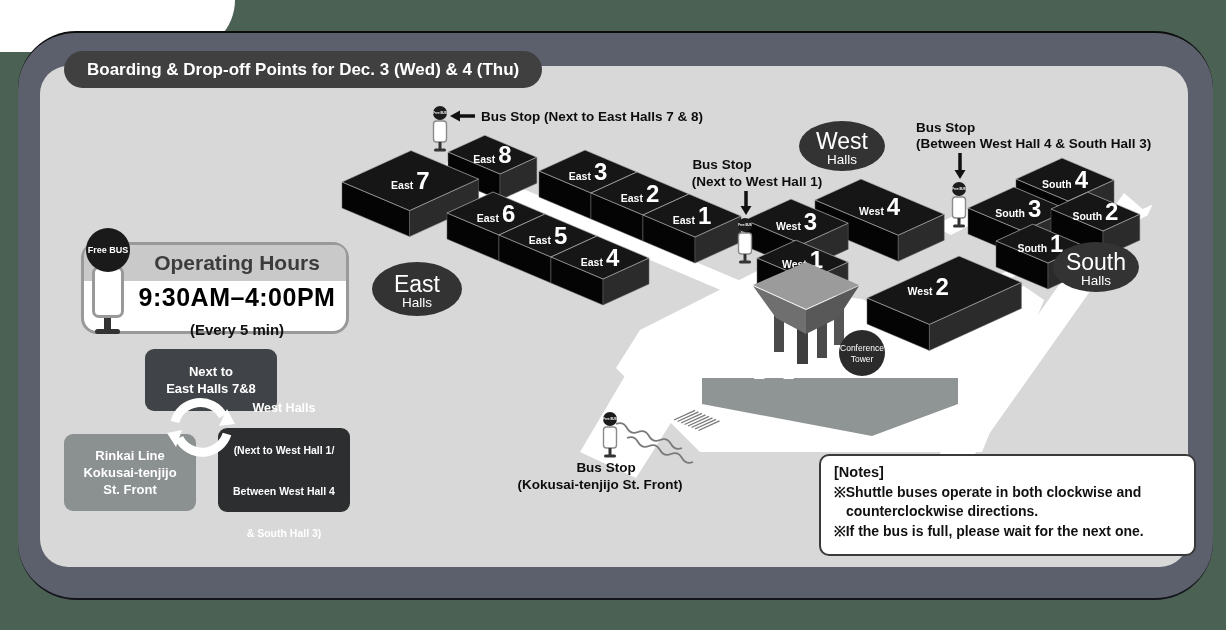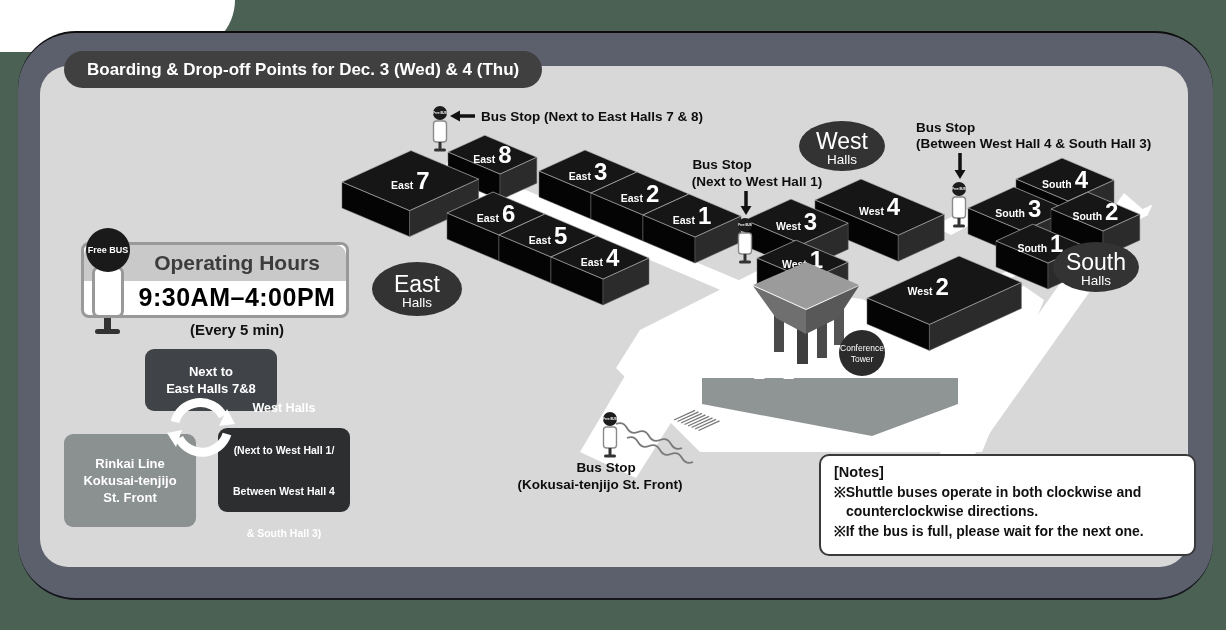"Operating Hours" .ops-card { border-radius: 8px -> 16px; height: 76px -> 92px }
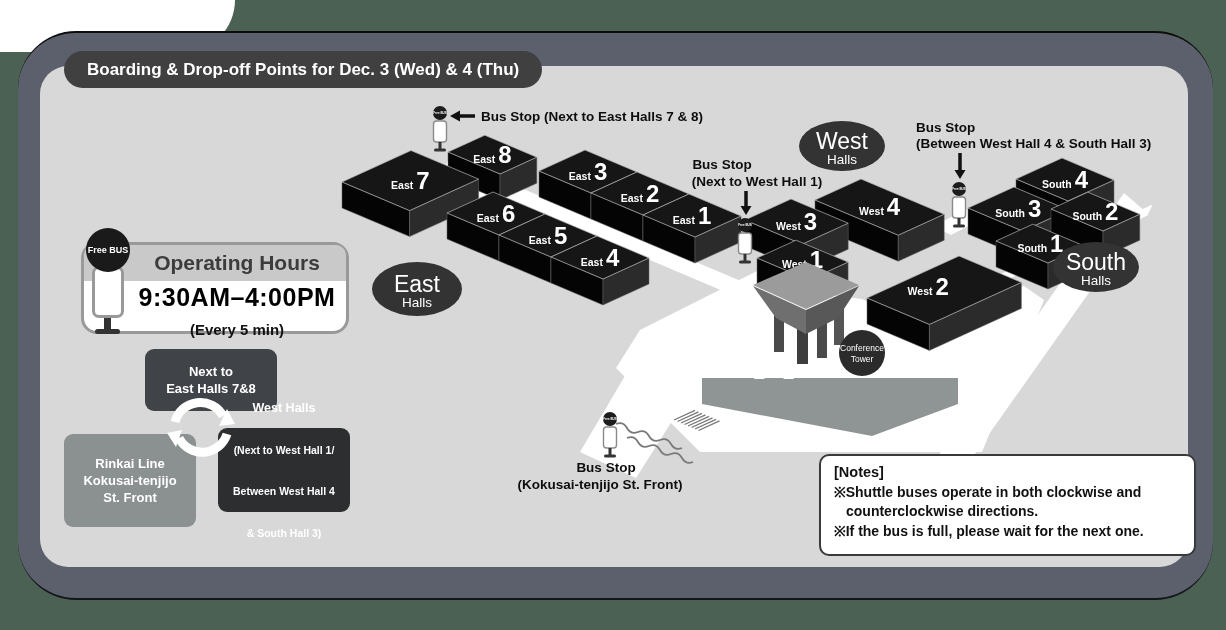"Rinkai Line" .cy-left { height: 93px -> 77px }
